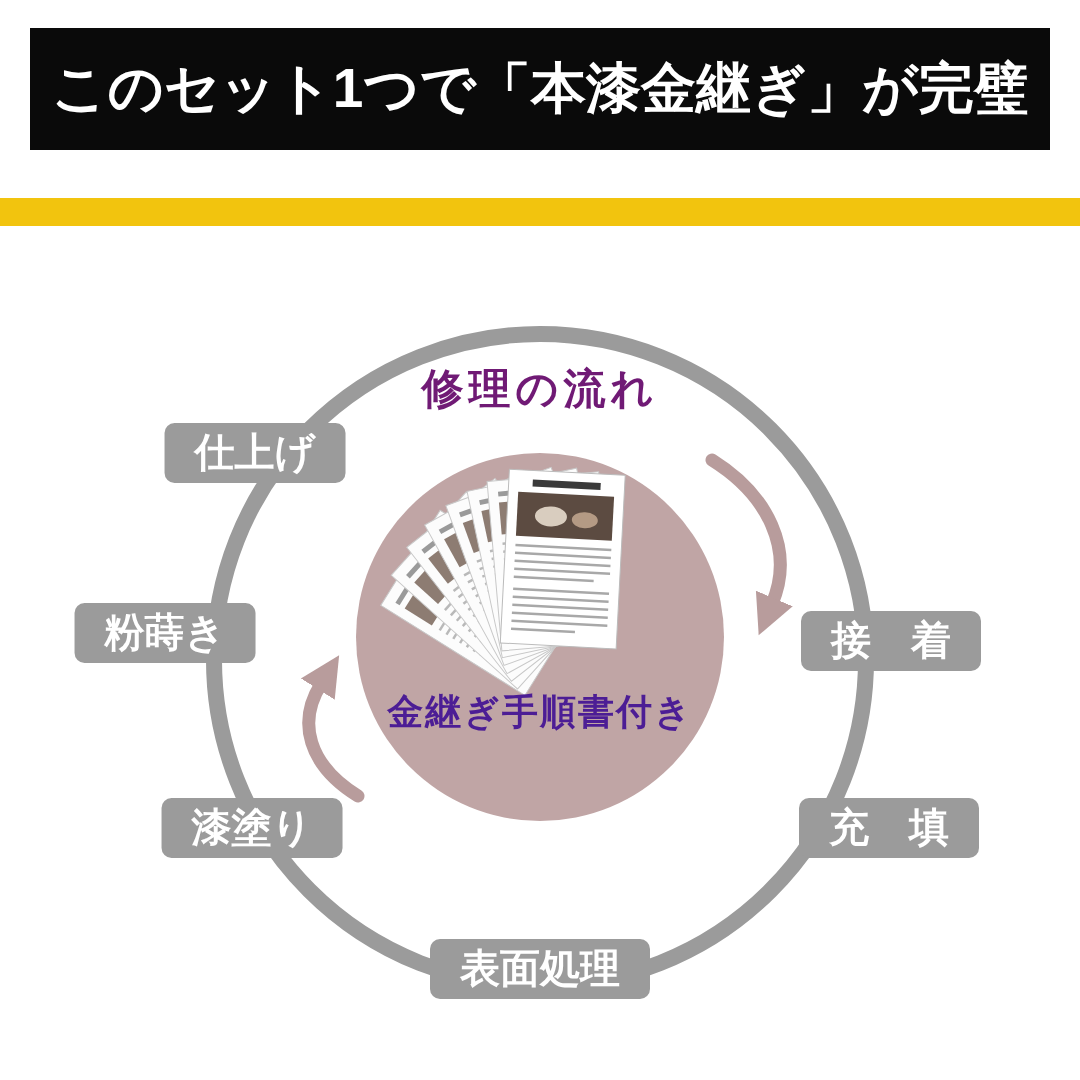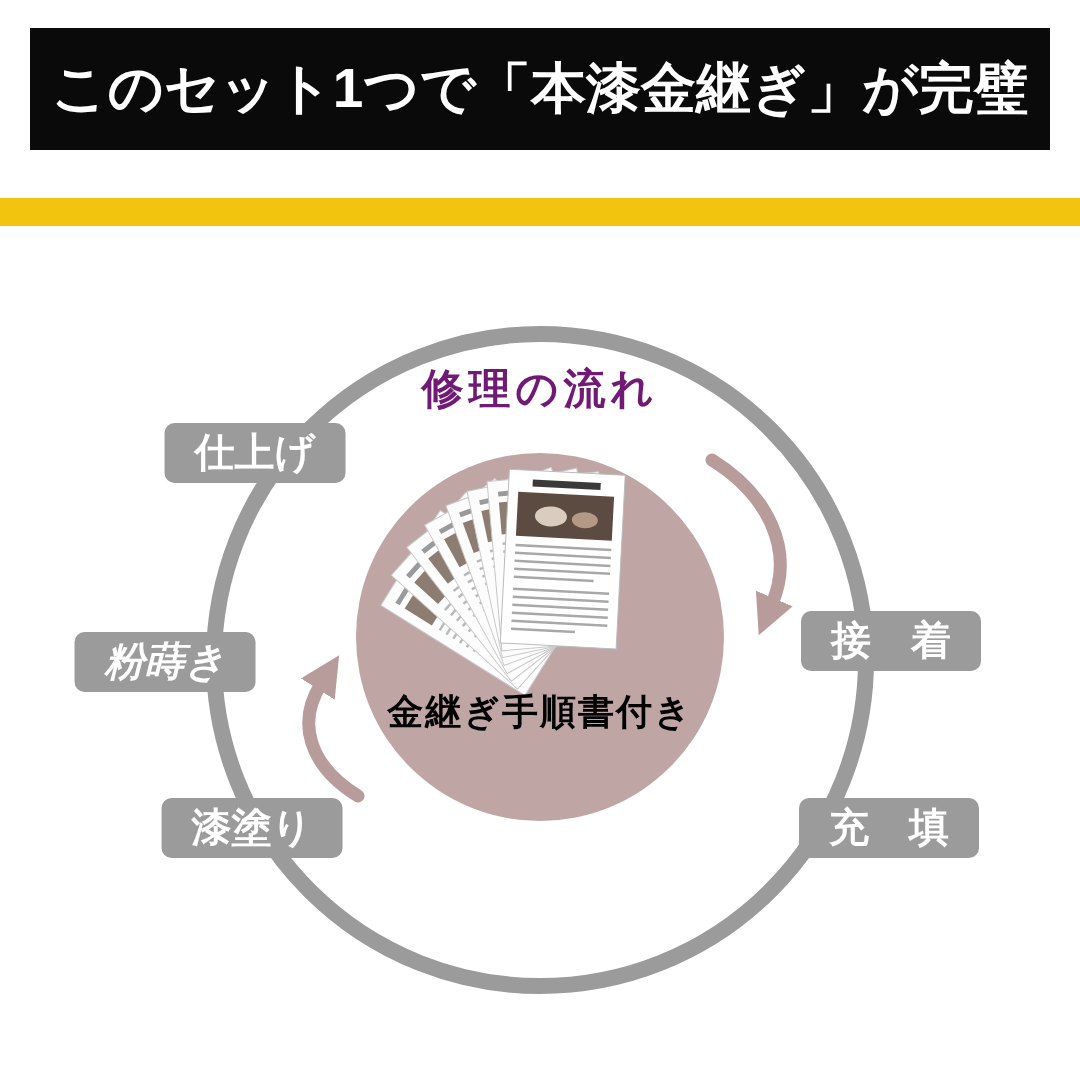"粉蒔き" .pill.p5 { font-style: italic -> none; top: 662px -> 633px }
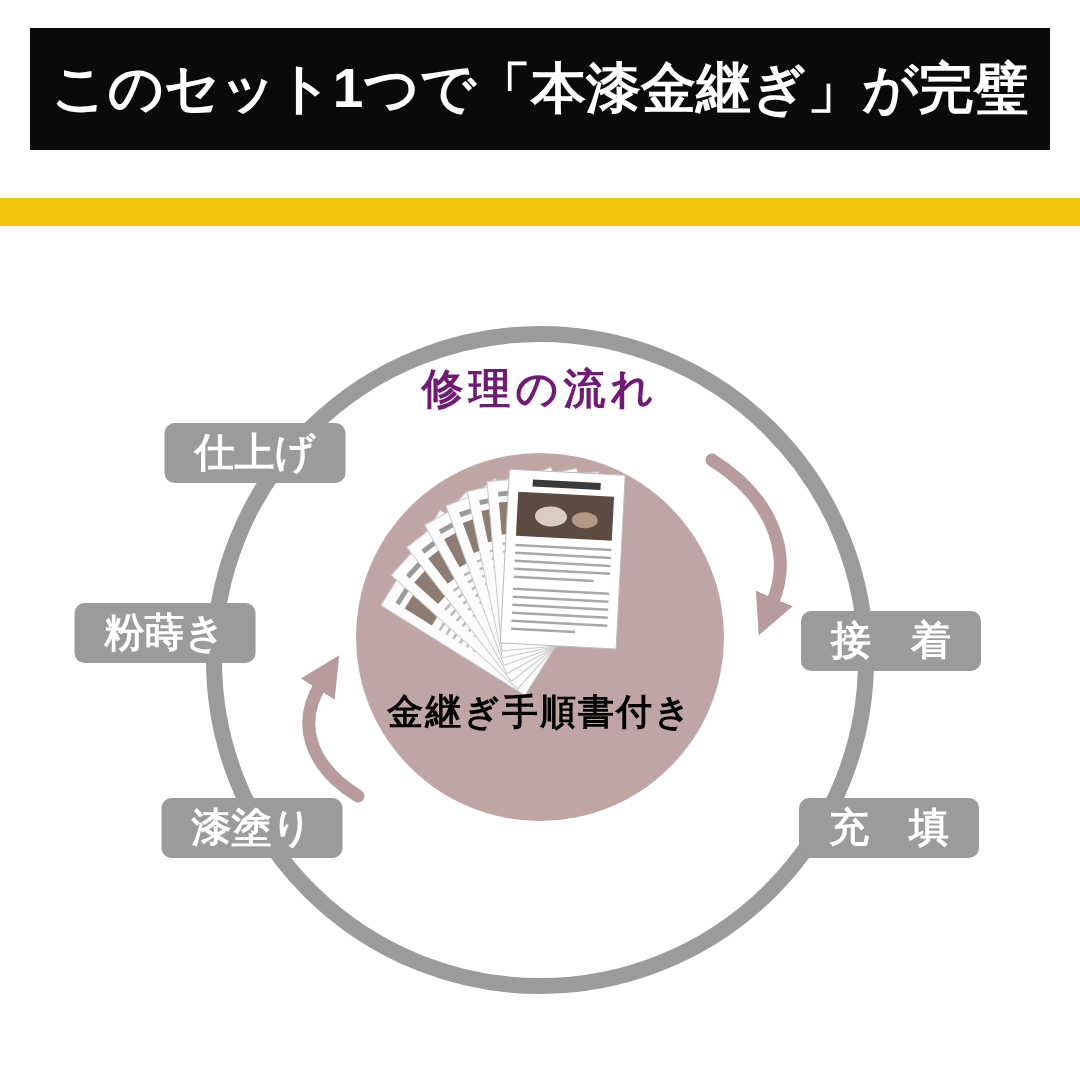"金継ぎ手順書付き" .center-caption { color: #000000 -> #4c1d95 }
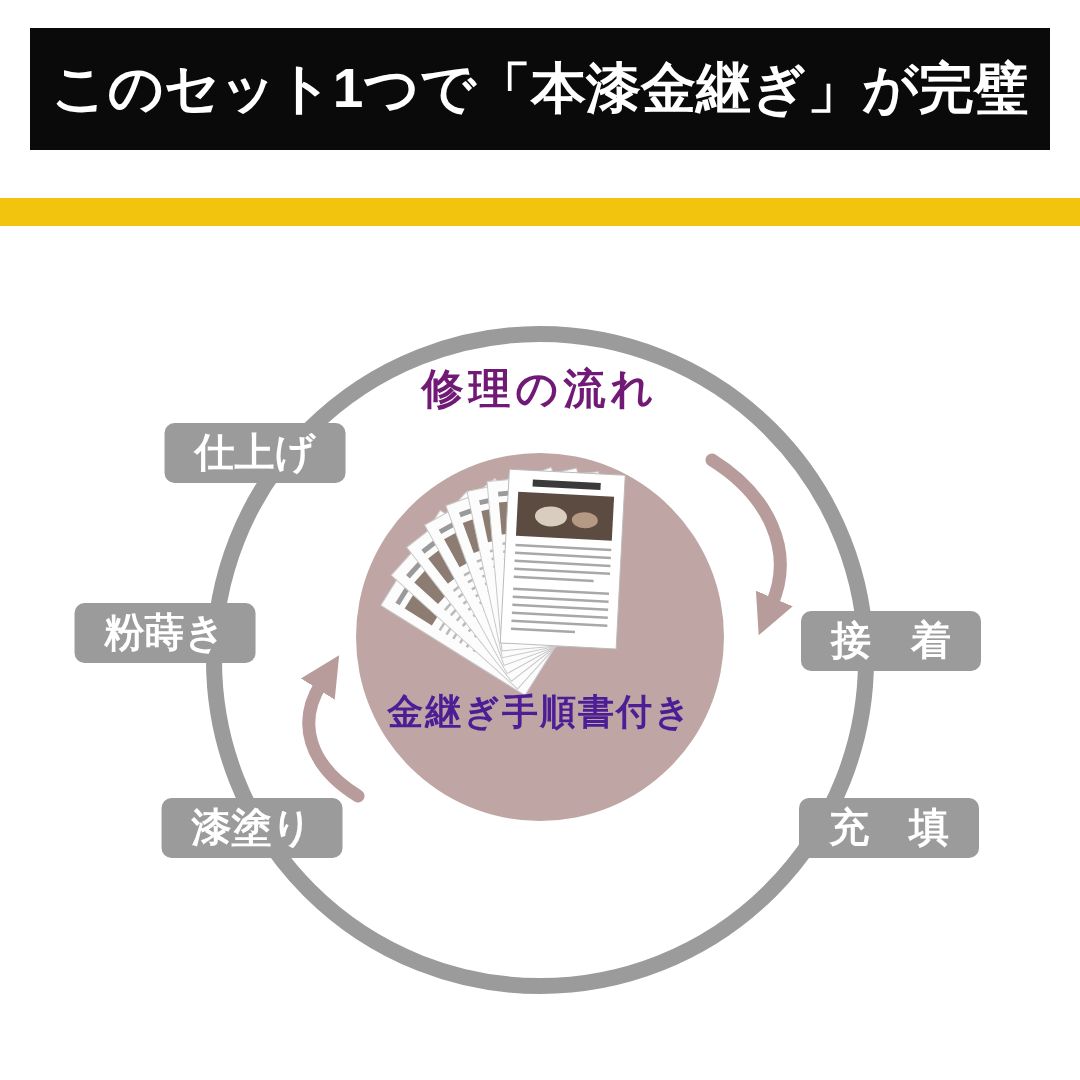"表面処理" div.pill { html: none -> <div>表面処理</div> }
